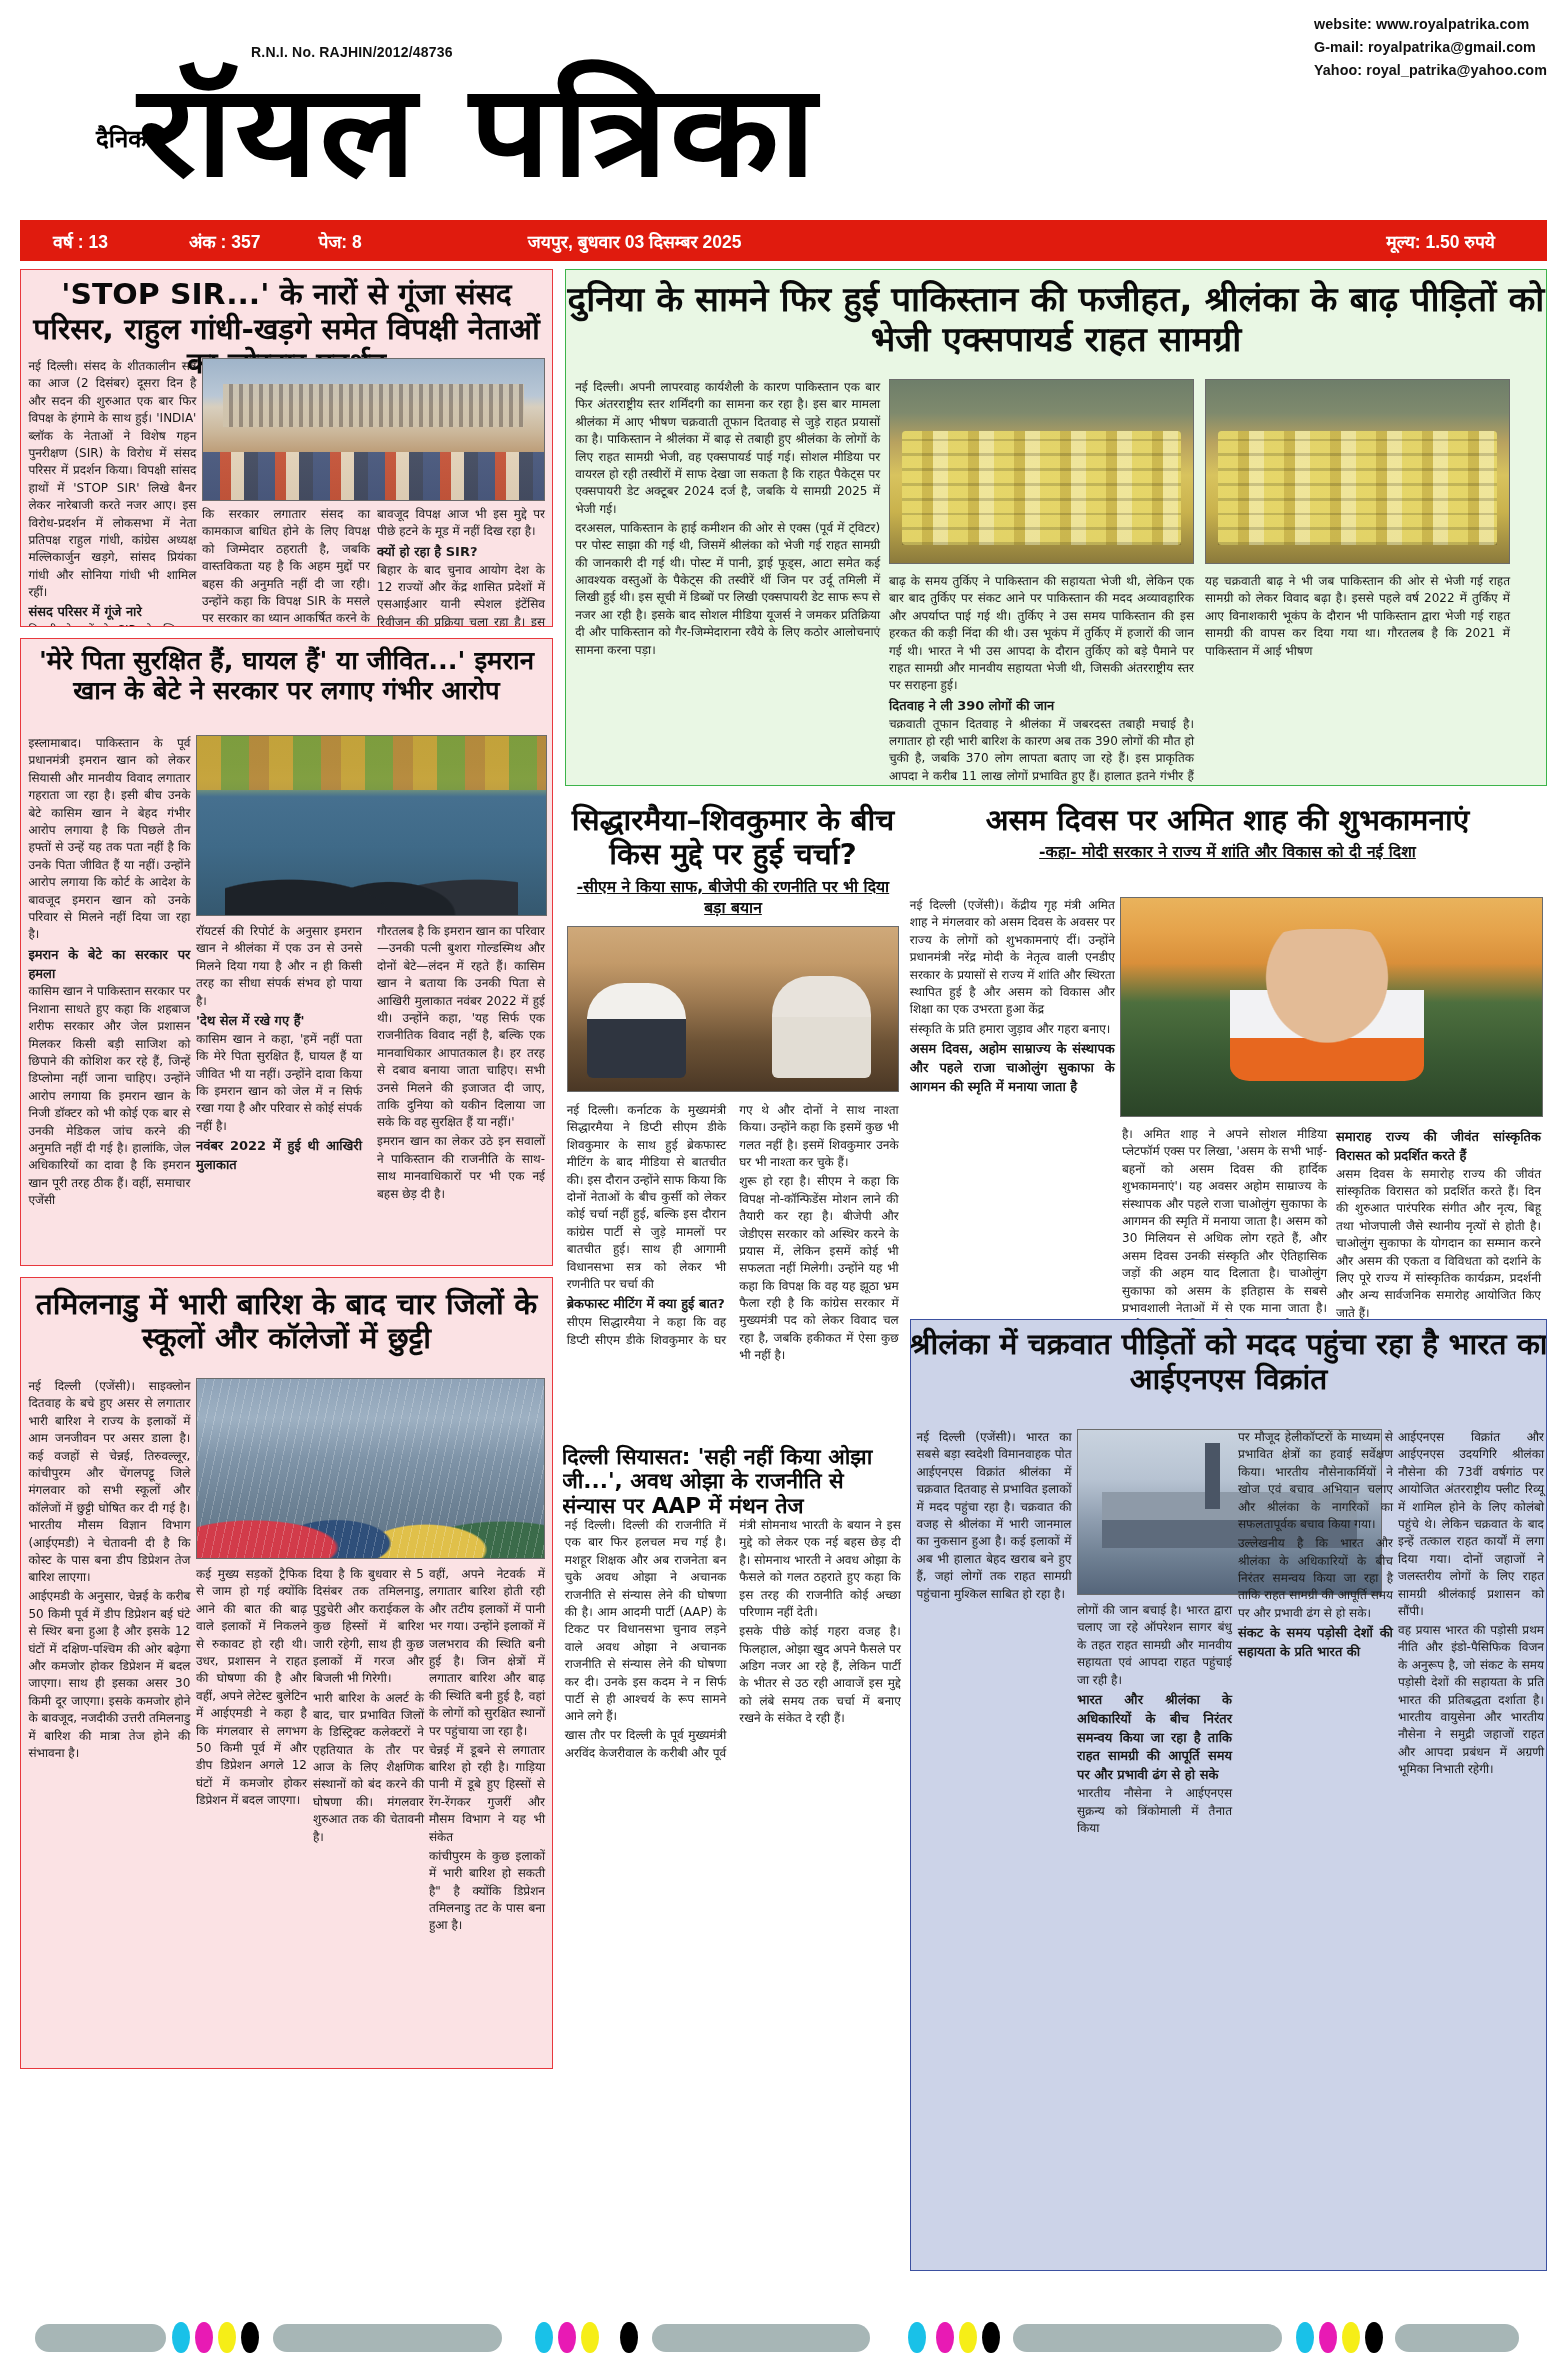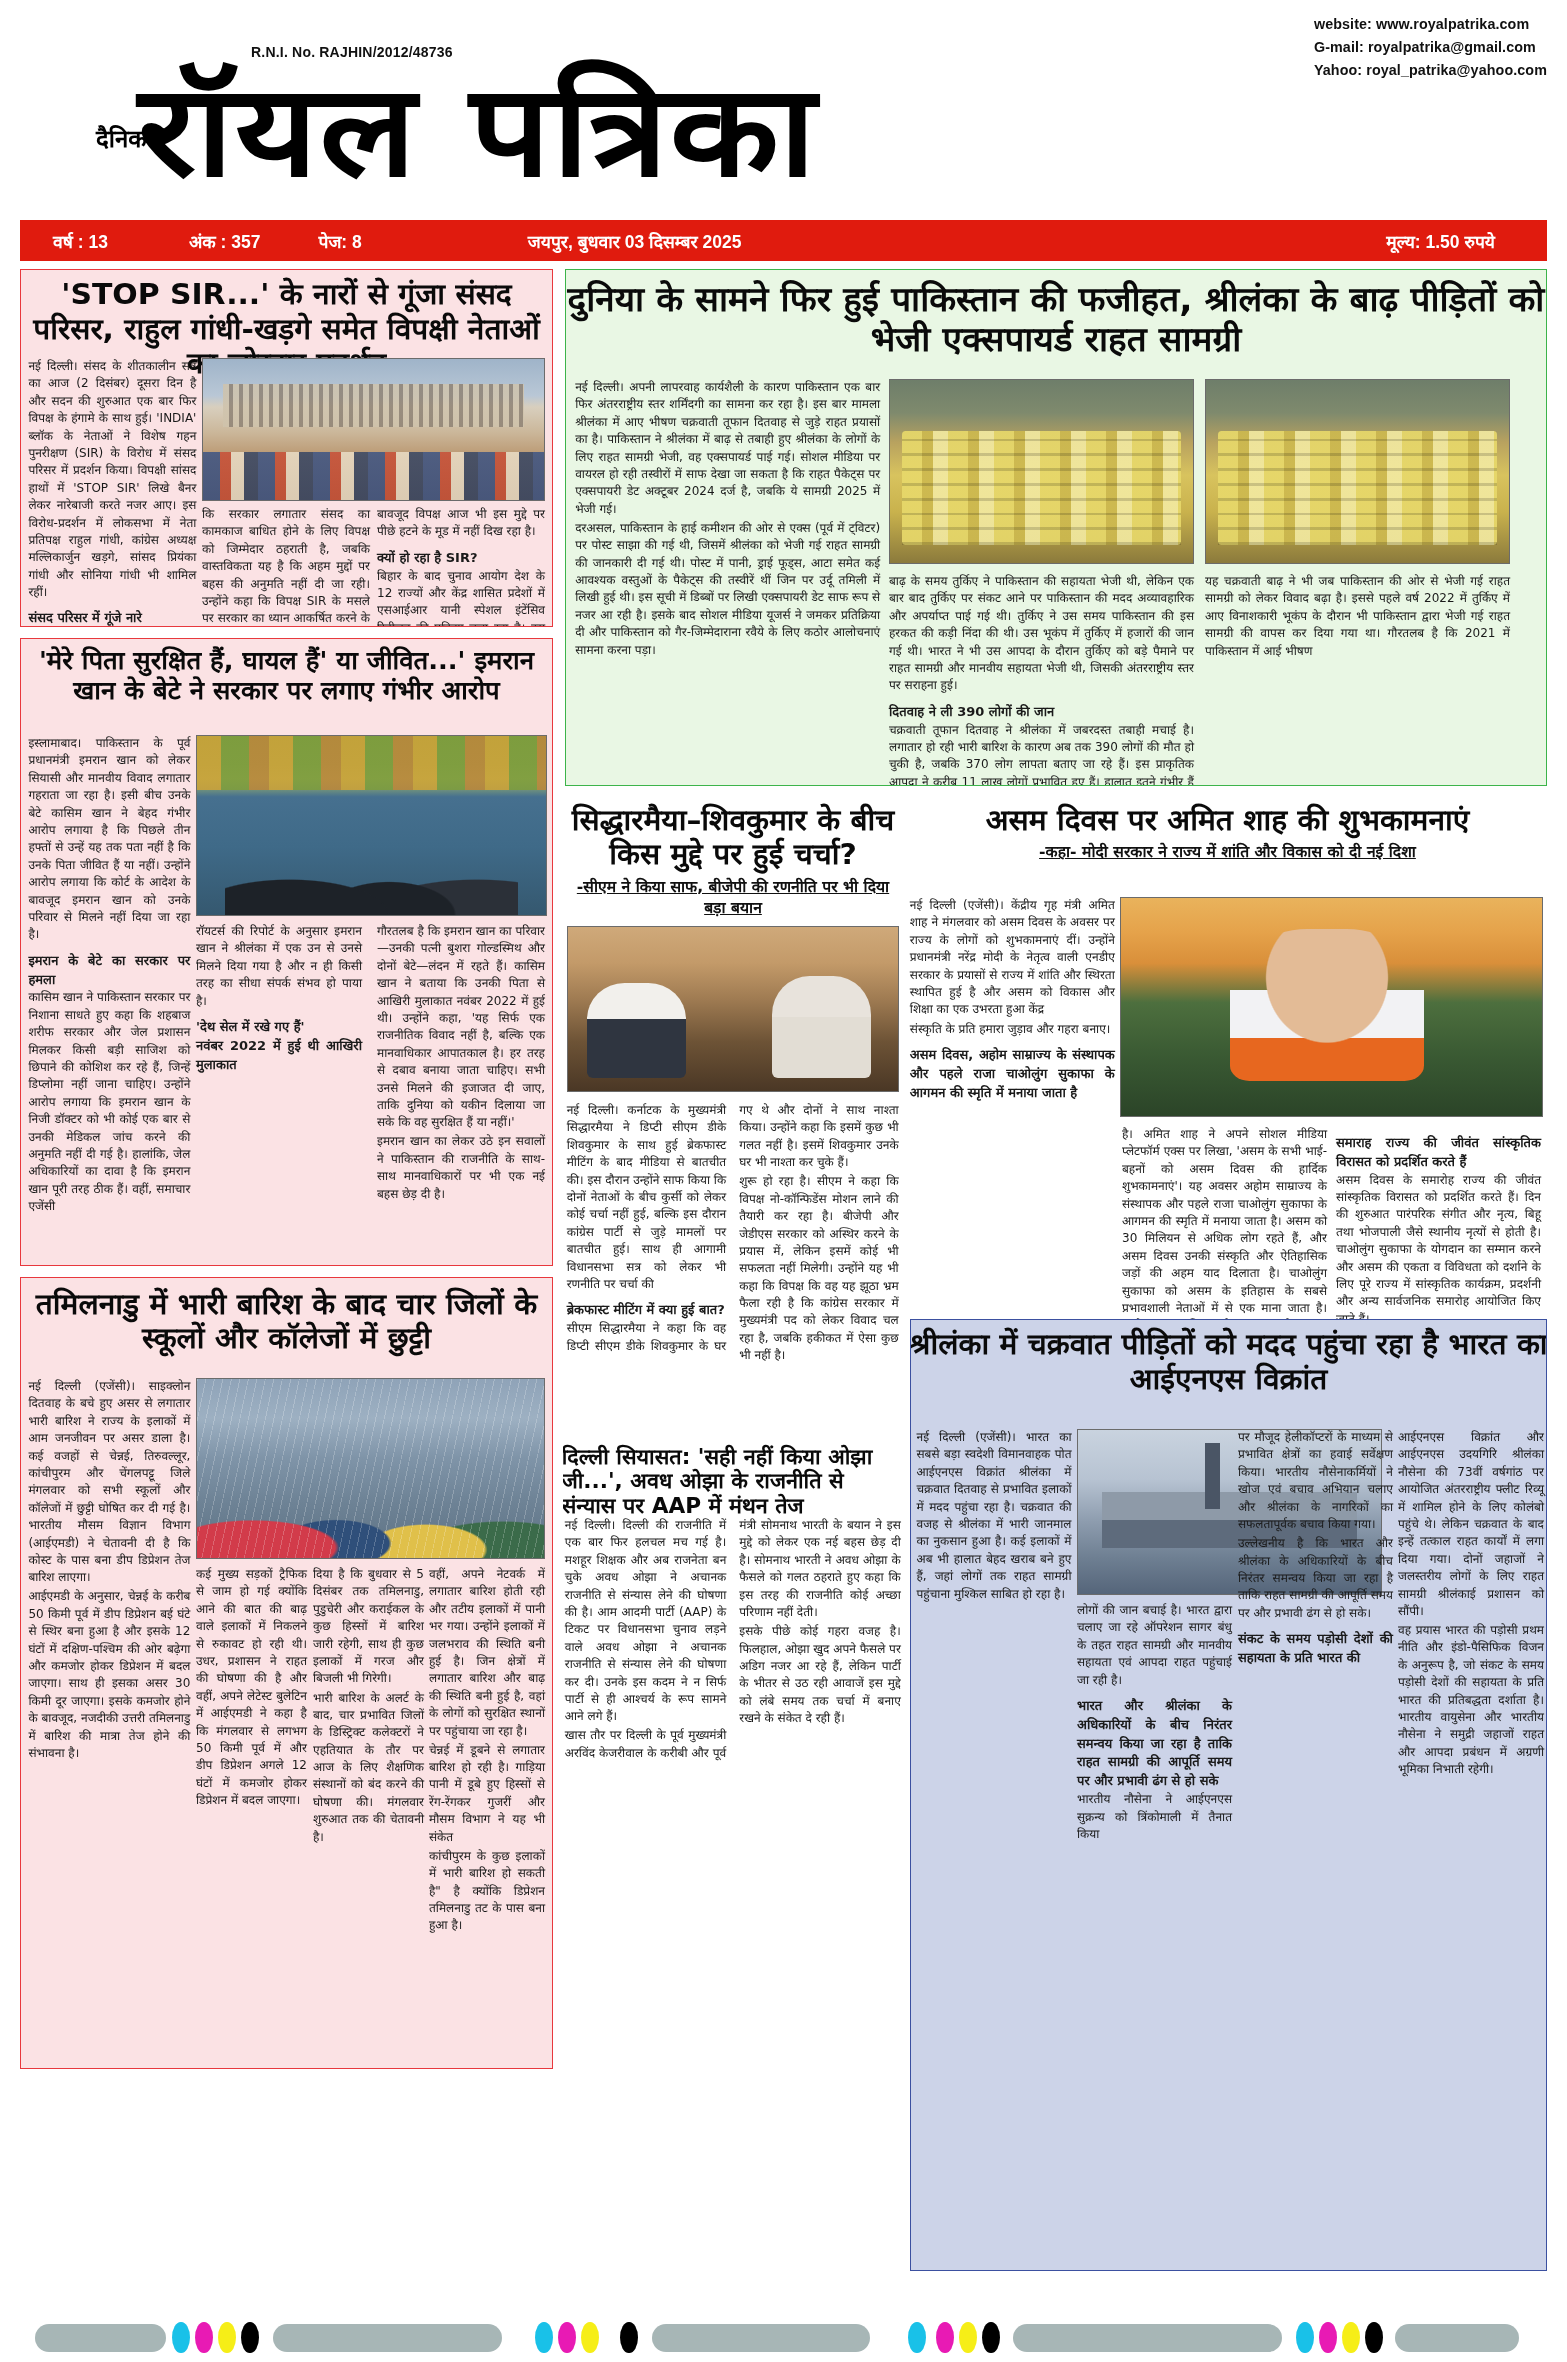"क्यों हो रहा है SIR?" .sect { margin-top: 8px -> 2px }
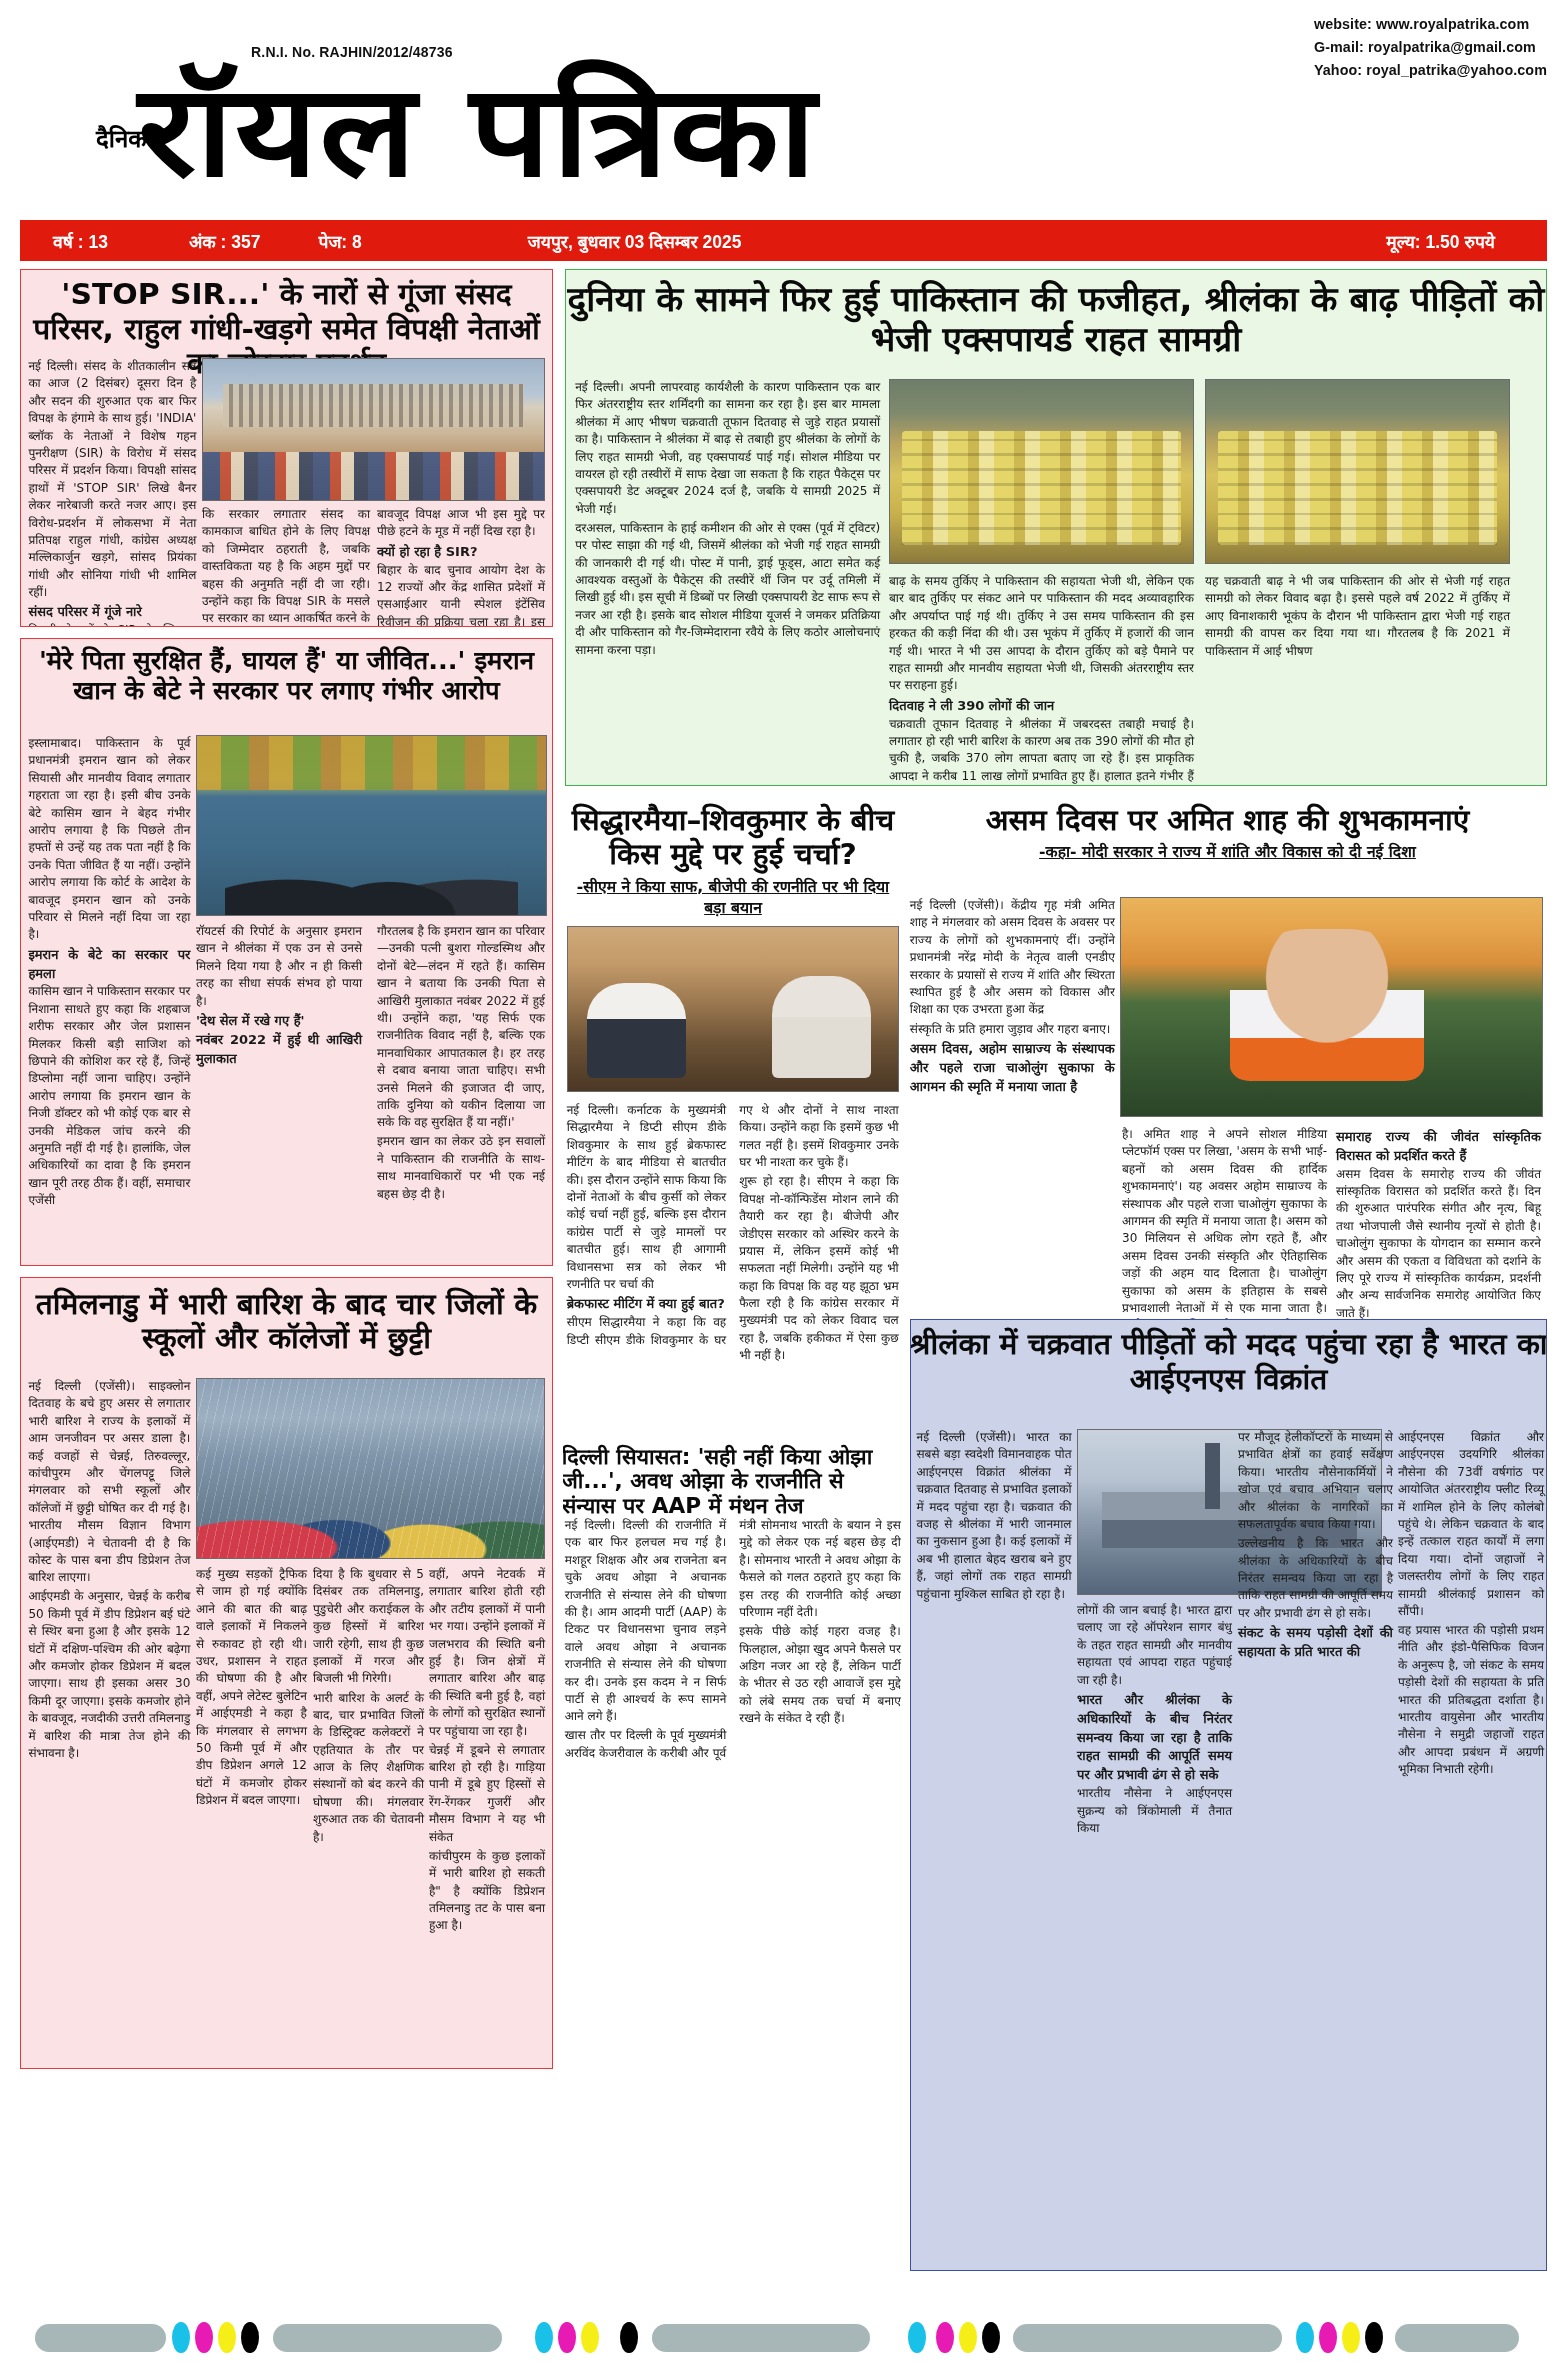"कासिम खान ने कहा, 'हमें" p { html: none -> <p>कासिम खान ने कहा, 'हमें नहीं पता कि मेरे पिता सुरक्षित हैं, घायल हैं या जीवित भी या नहीं। उन्होंने दावा किया कि इमरान खान को जेल में न सिर्फ रखा गया है और परिवार से कोई संपर्क नहीं है।</p> }
